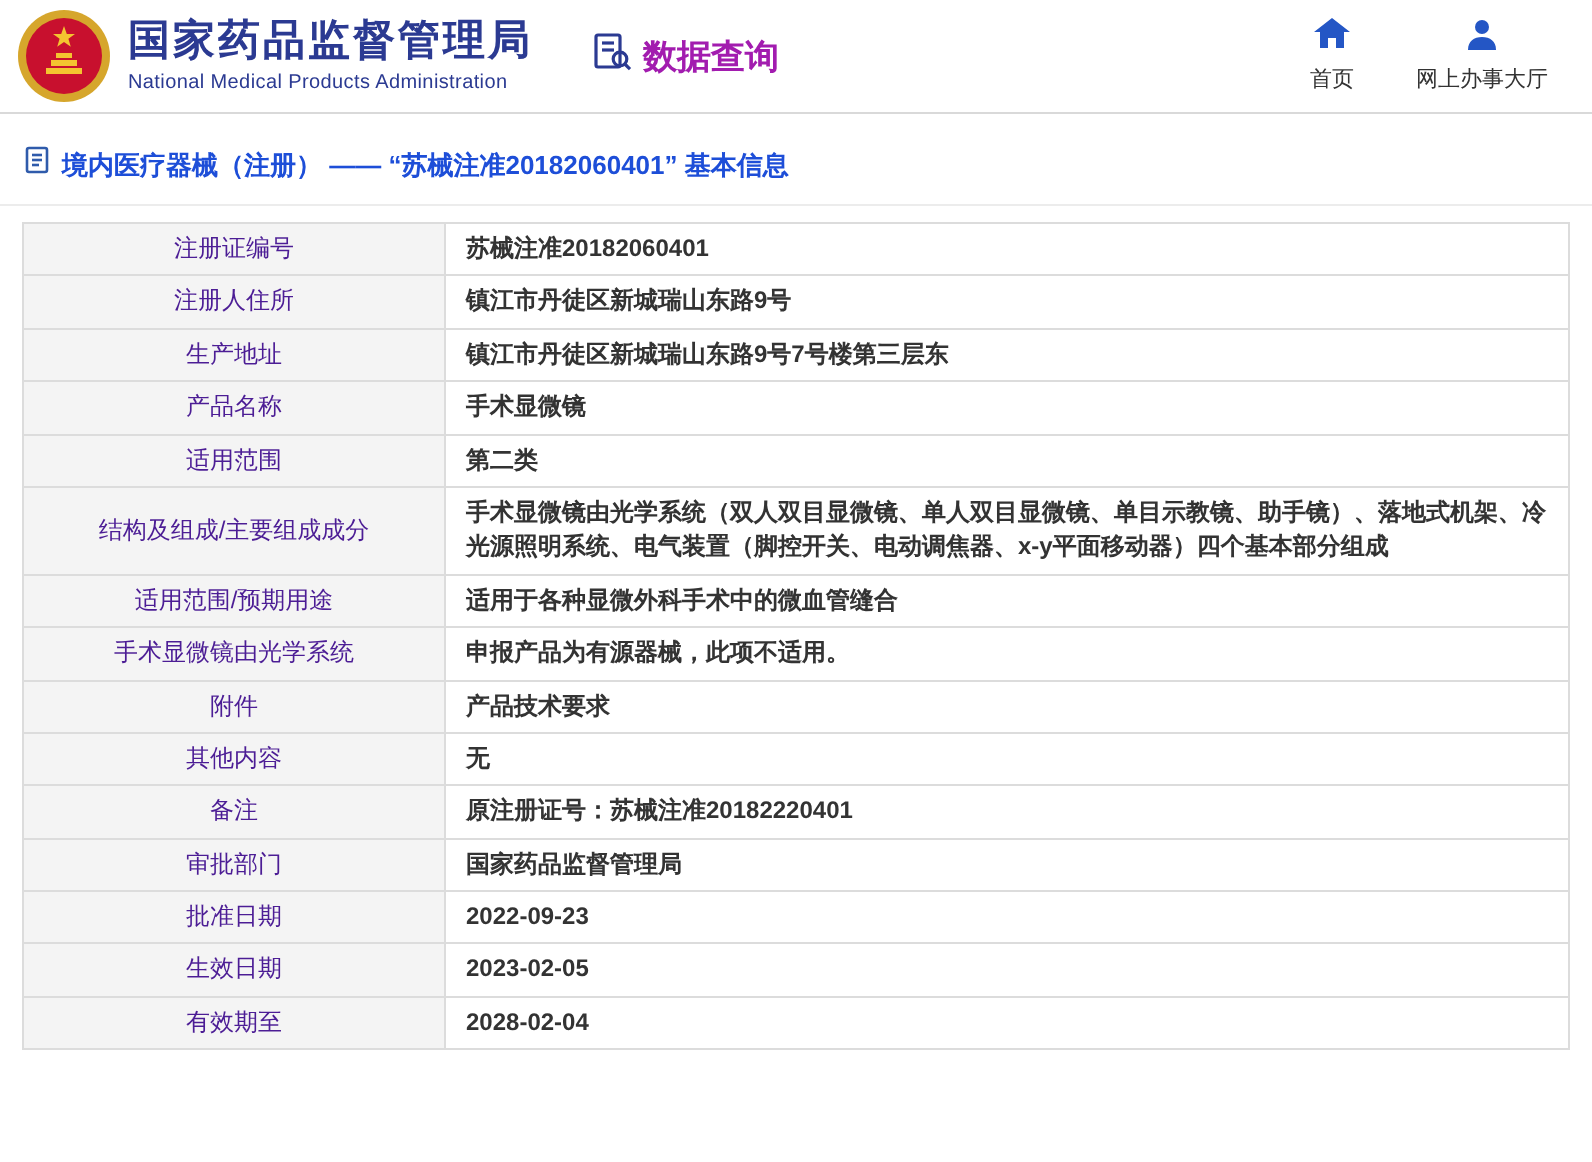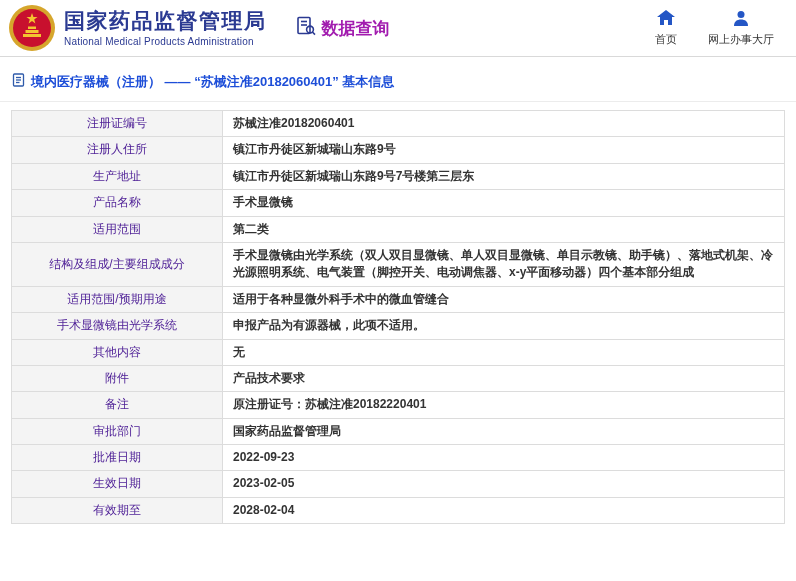"其他内容" tr { order: before "附件" -> after "附件" }
